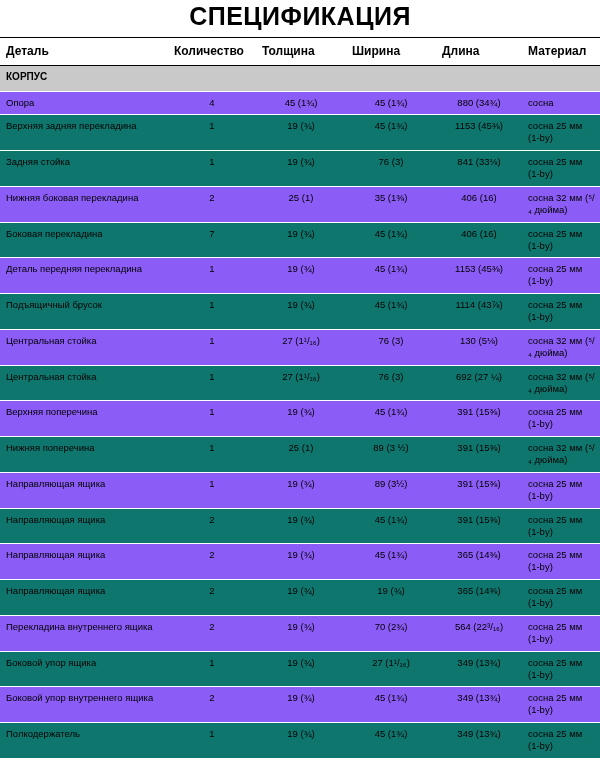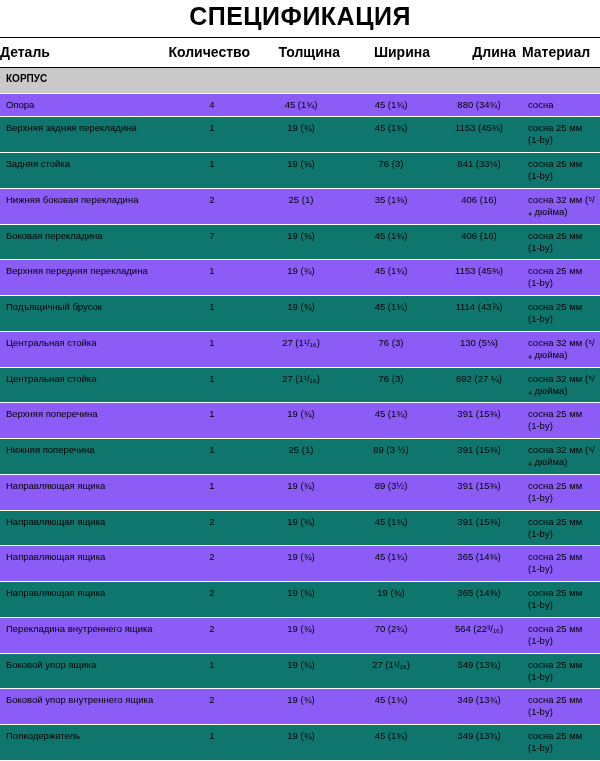"Деталь" thead th { font-size: 14px -> 12px; padding: 6px 6px 7px 0 -> 6px 6px 7px 6px }
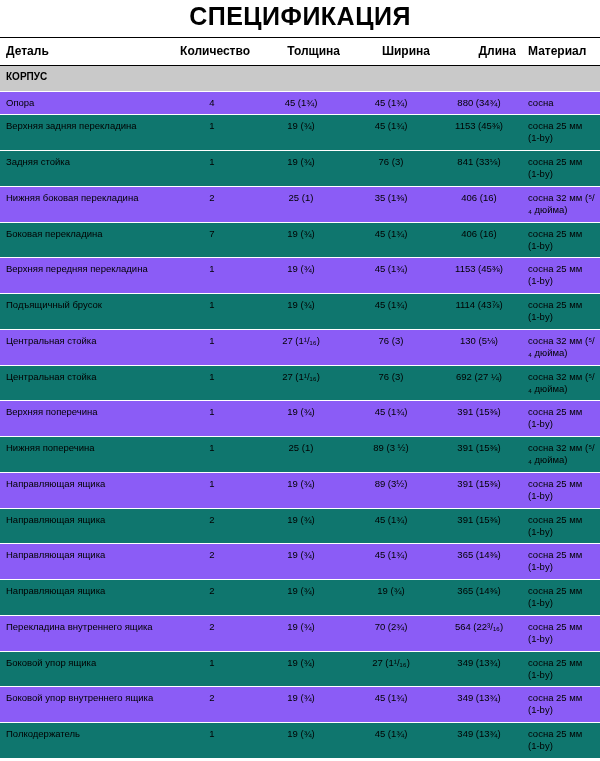"Количество" thead th.c { text-align: right -> left }
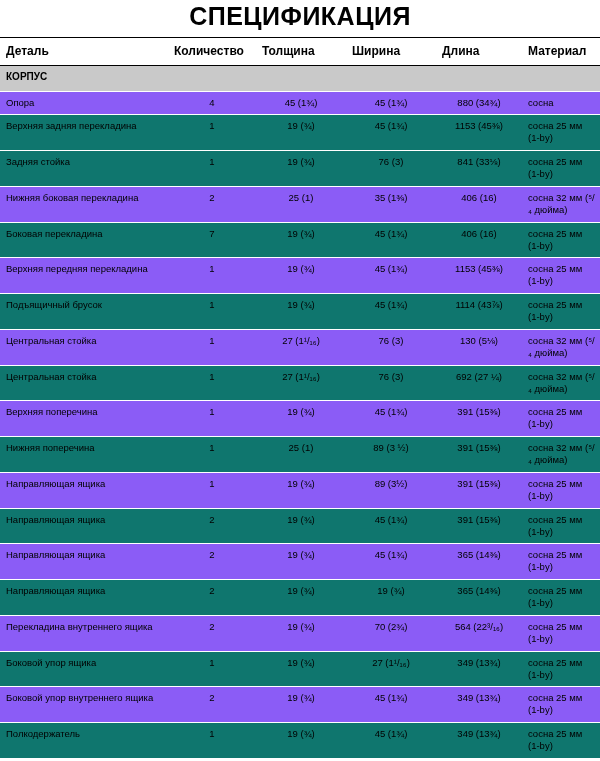"Верхняя передняя перекладина" td { text: Верхняя -> Деталь }
